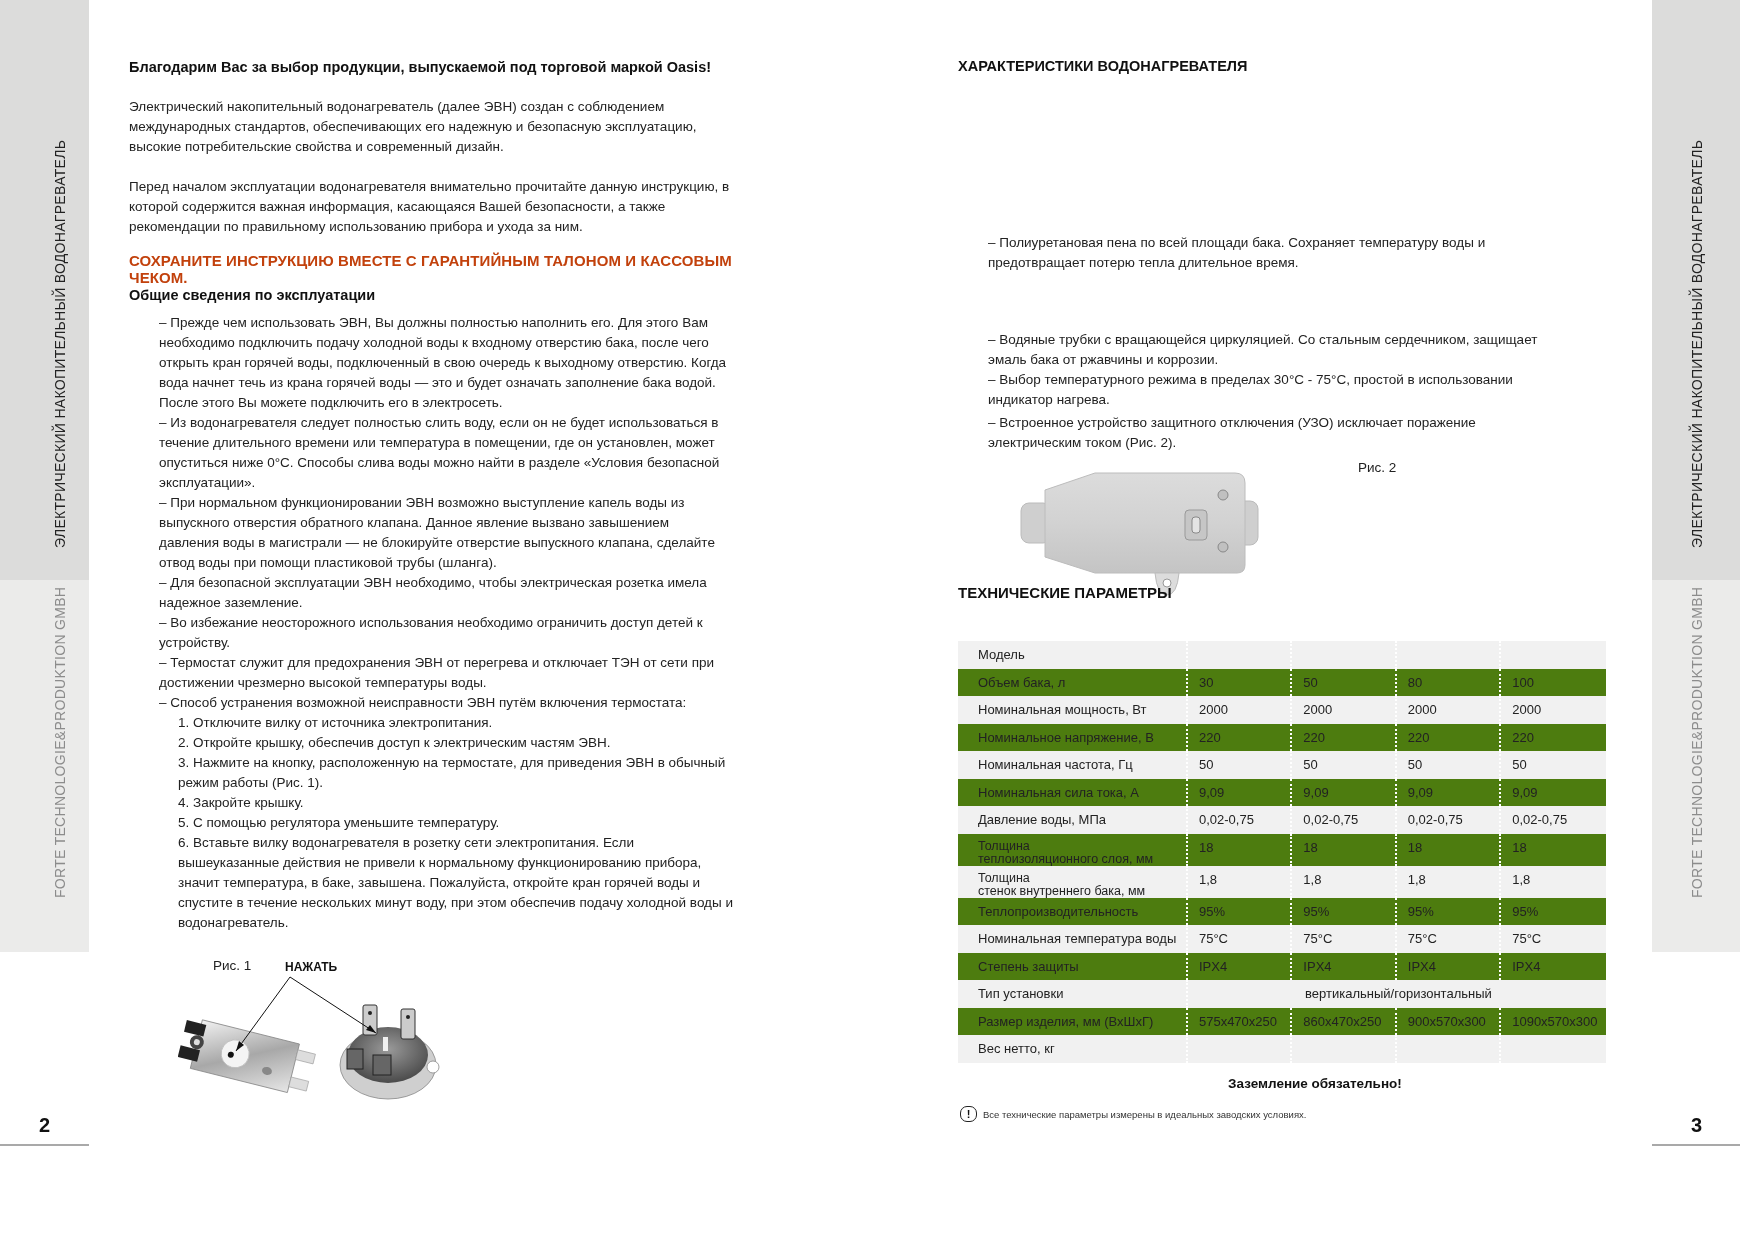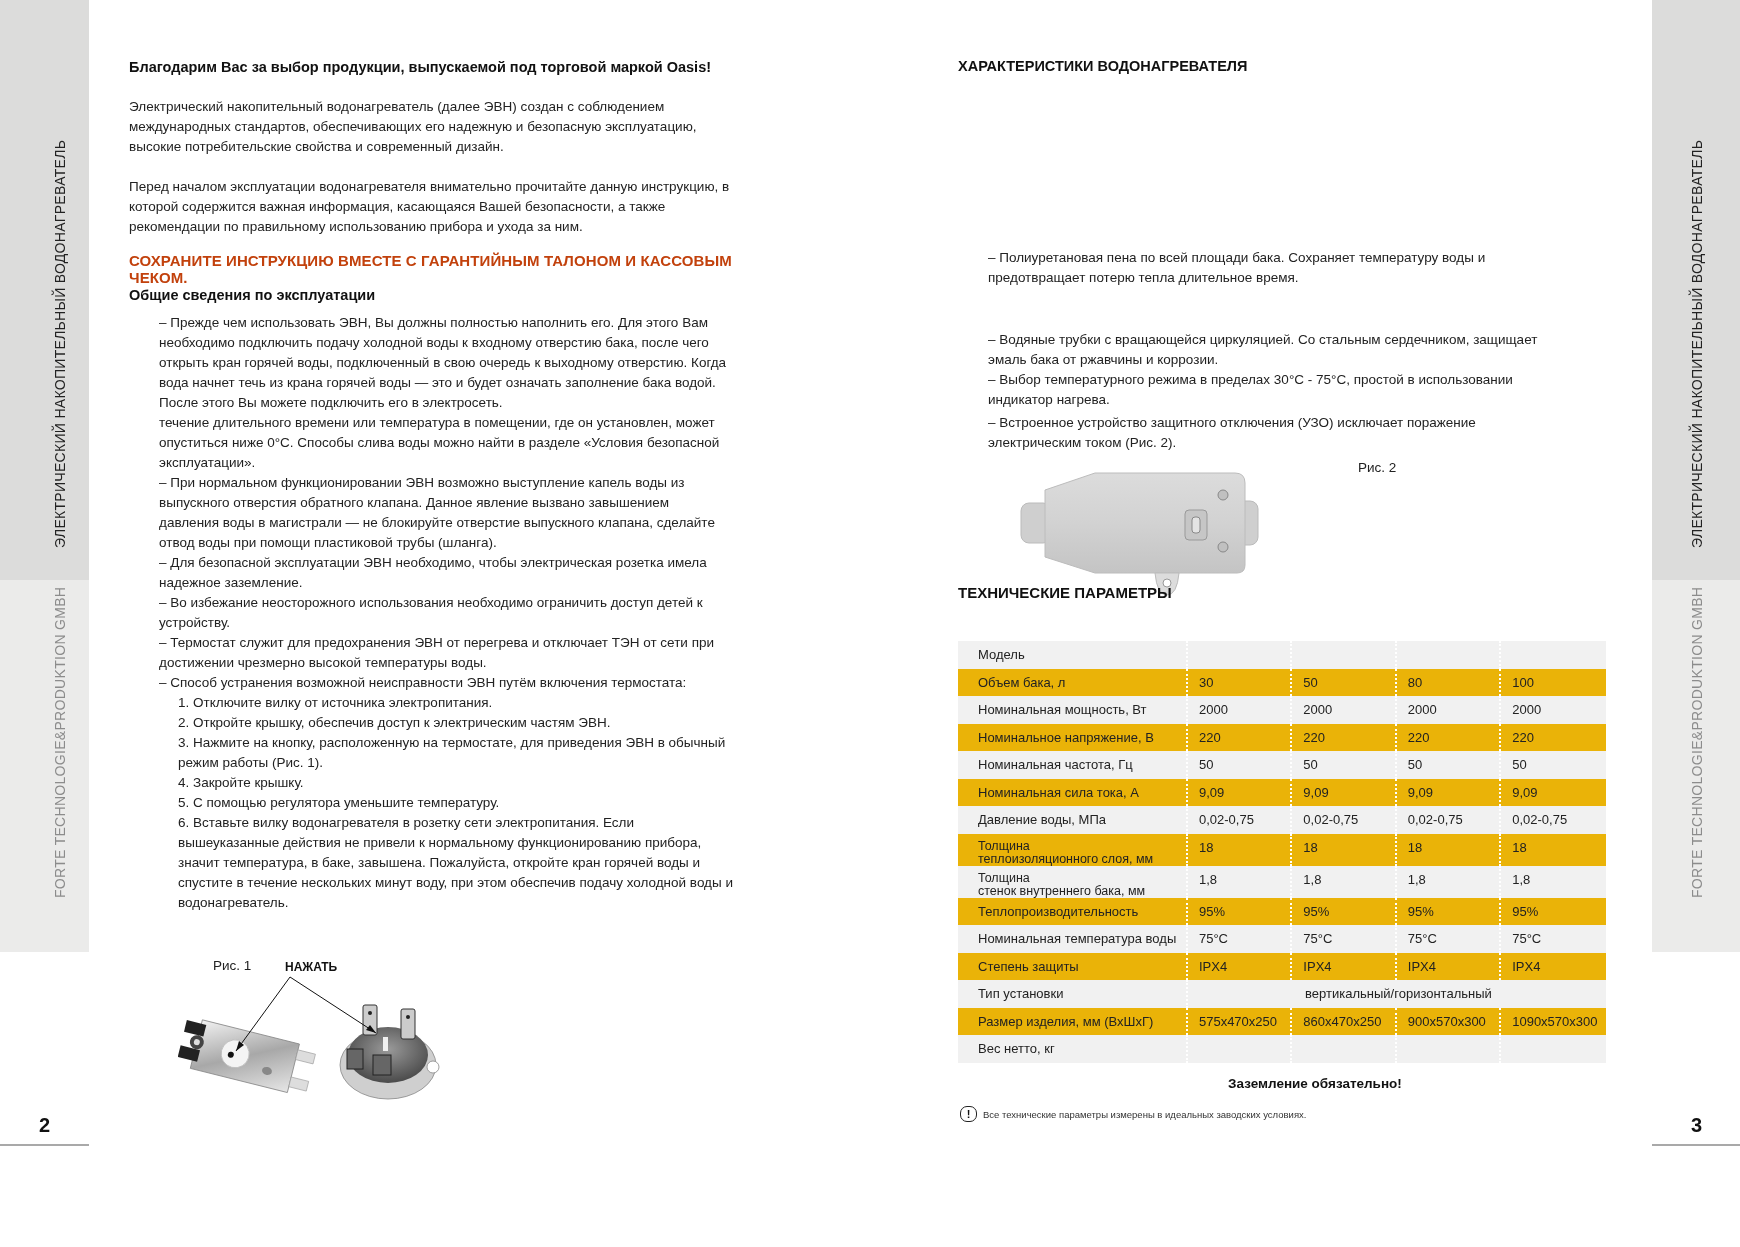"– Полиуретановая пена по всей" div.feat { top: 248px -> 233px }
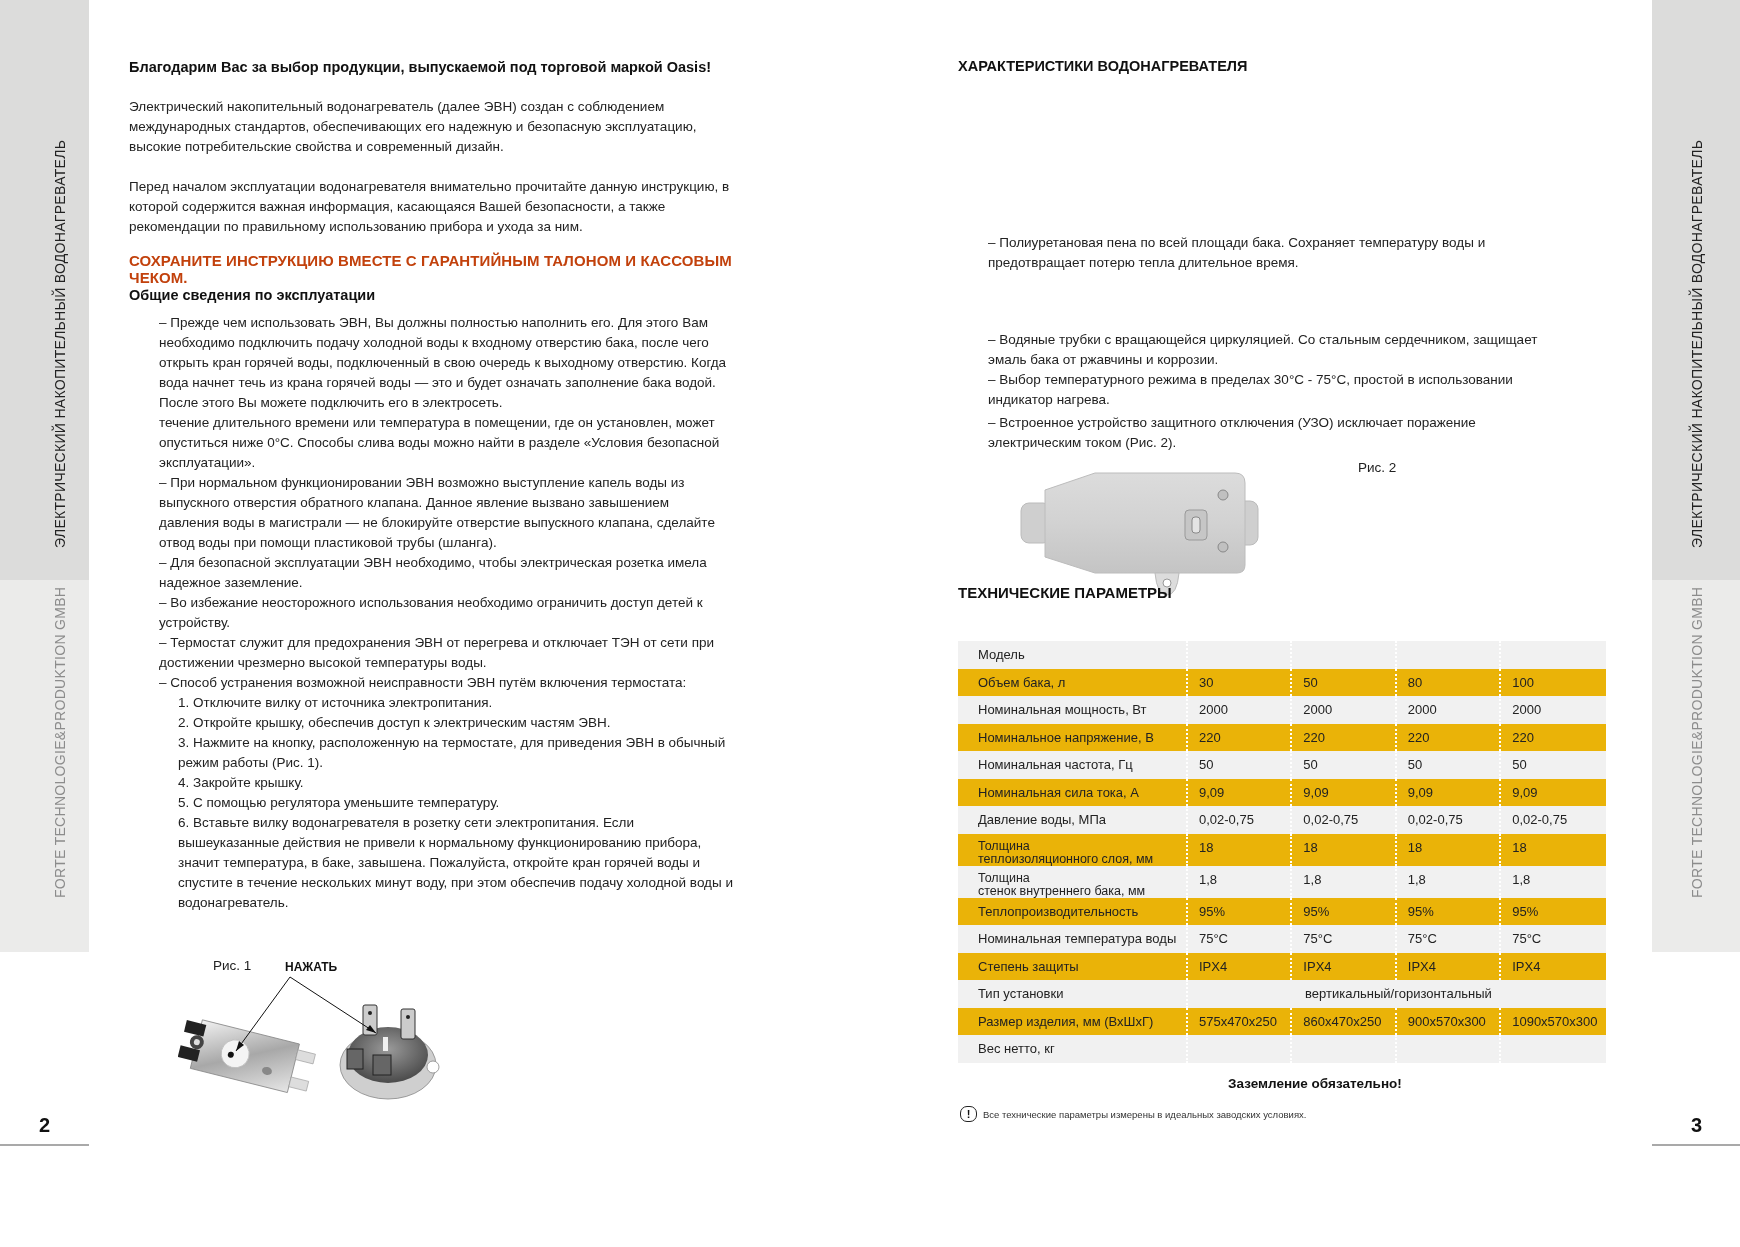"– Из водонагревателя следует полностью" div { html: none -> <div>– Из водонагревателя следует полностью слить воду, если он не будет использоваться в</div> }
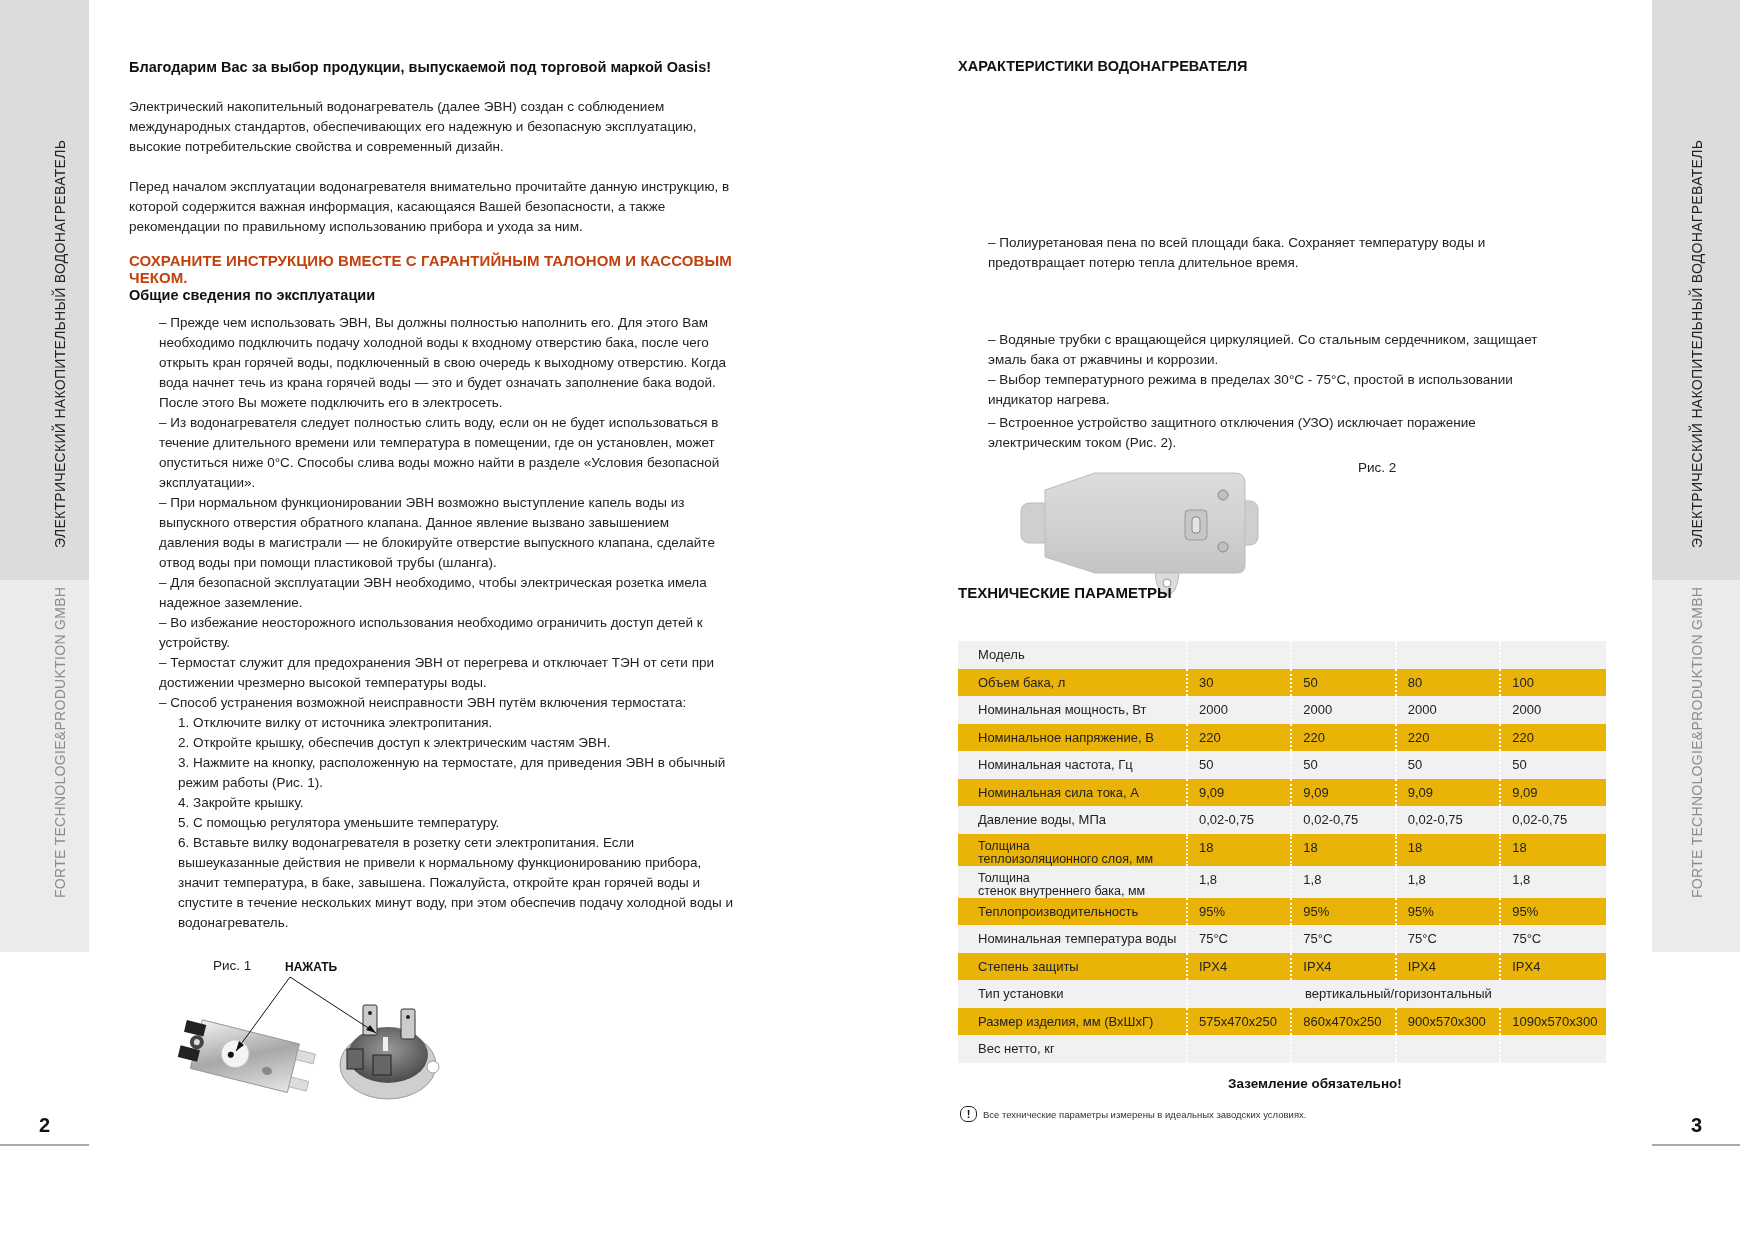"Объем бака, л" table.specs tr.dark td { background: #eab308 -> #4d7c0f }
